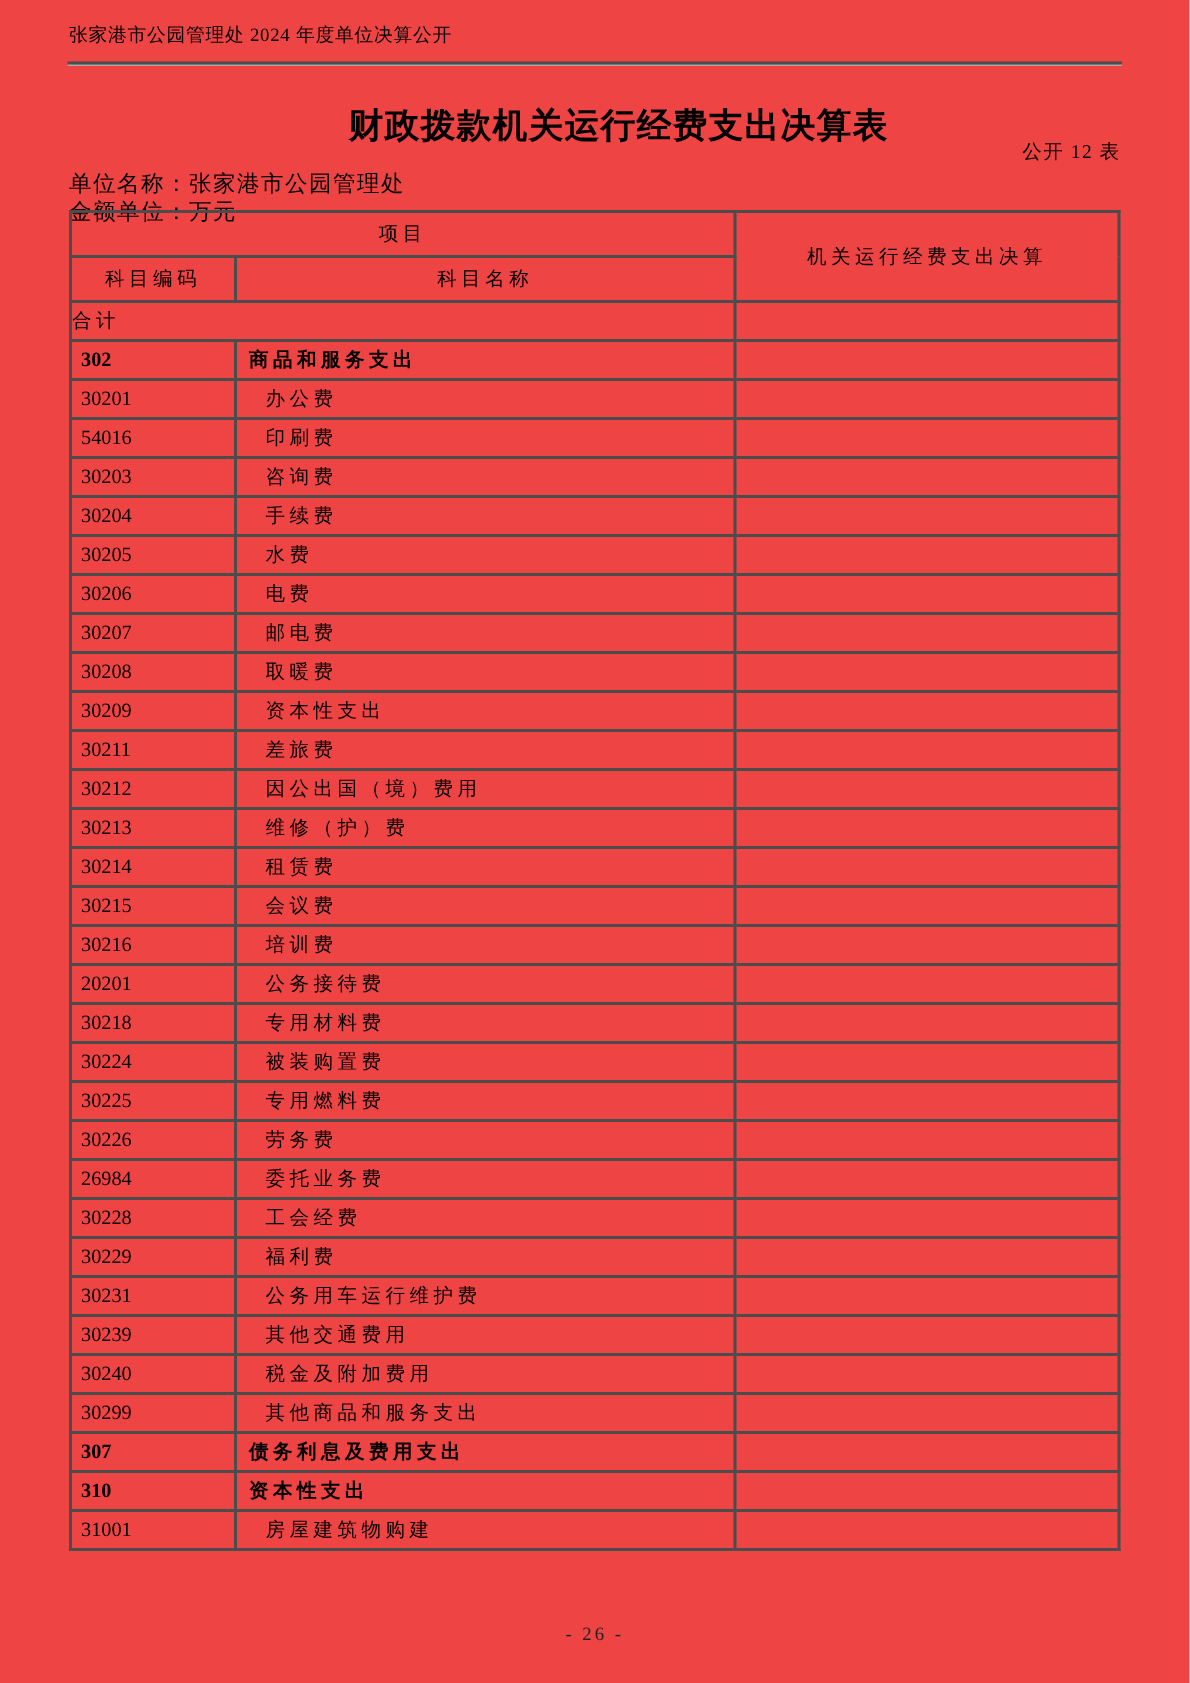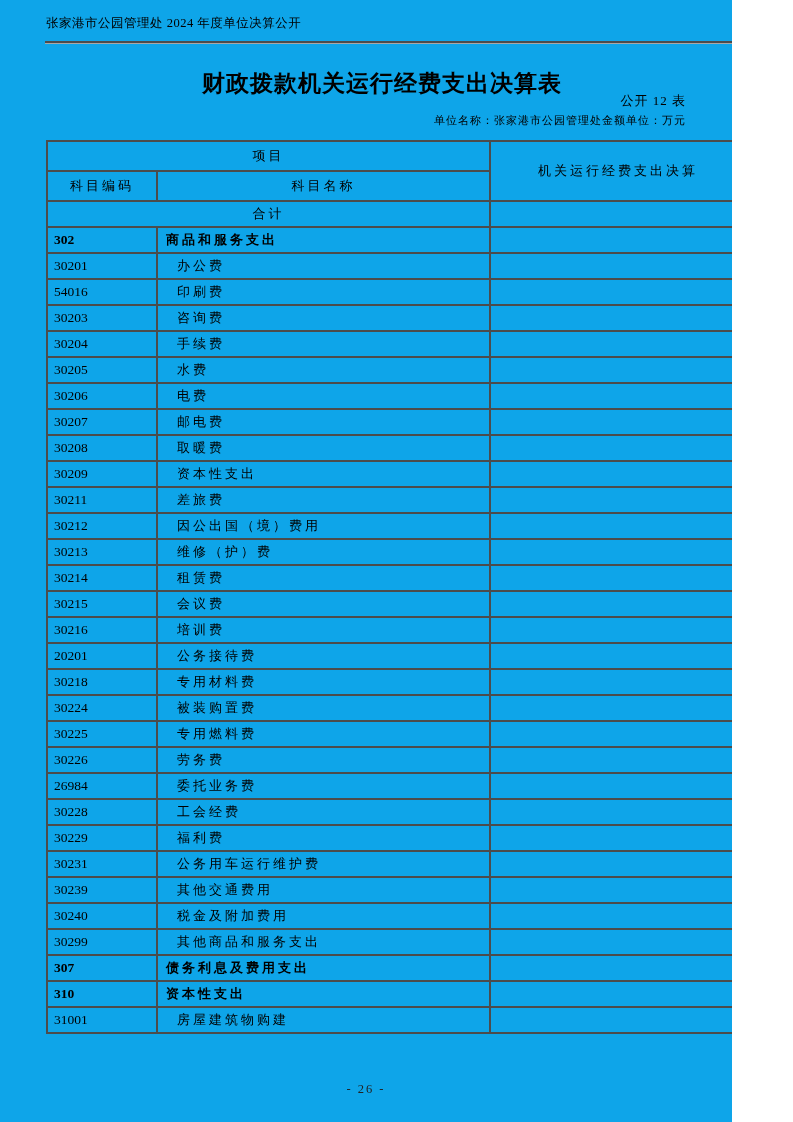"张家港市公园管理处 2024 年度单位决算公开" .page { background: #0ea5e9 -> #ef4444; width: 732px -> 793px }
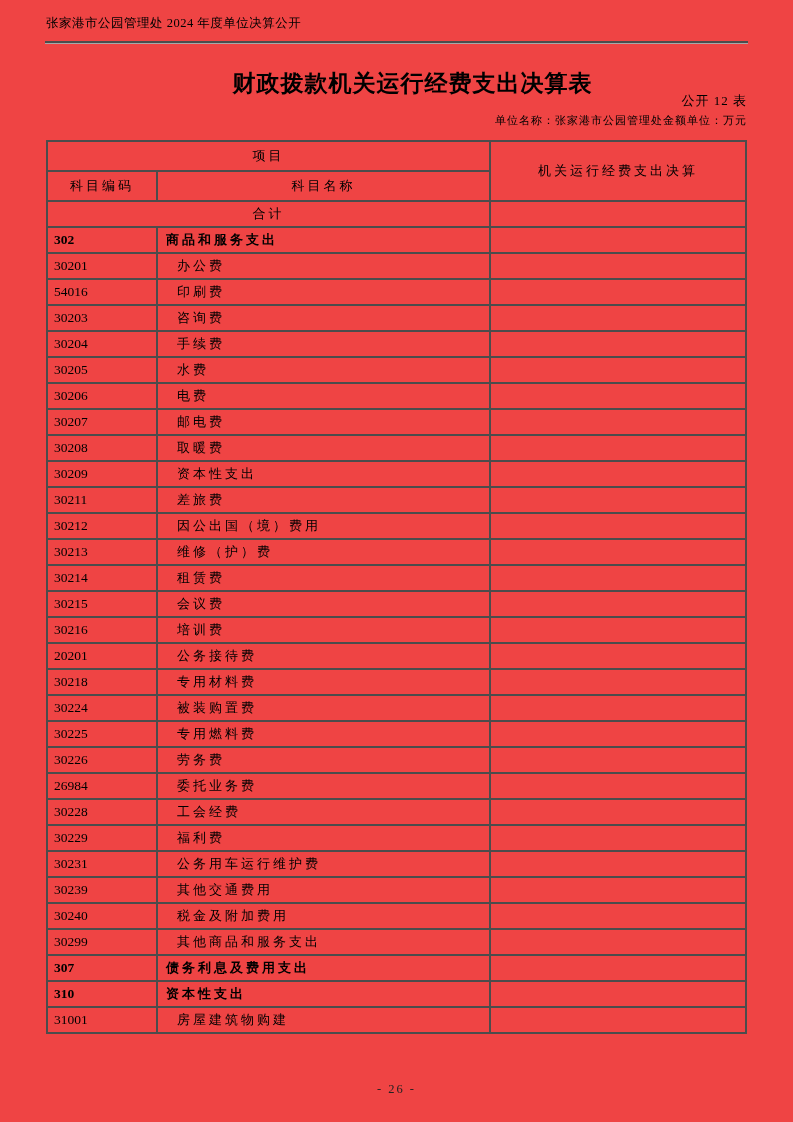"单位名称：张家港市公园管理处" .meta-row { flex-direction: none -> column; font-size: 11px -> 15px; justify-content: flex-end -> flex-start }
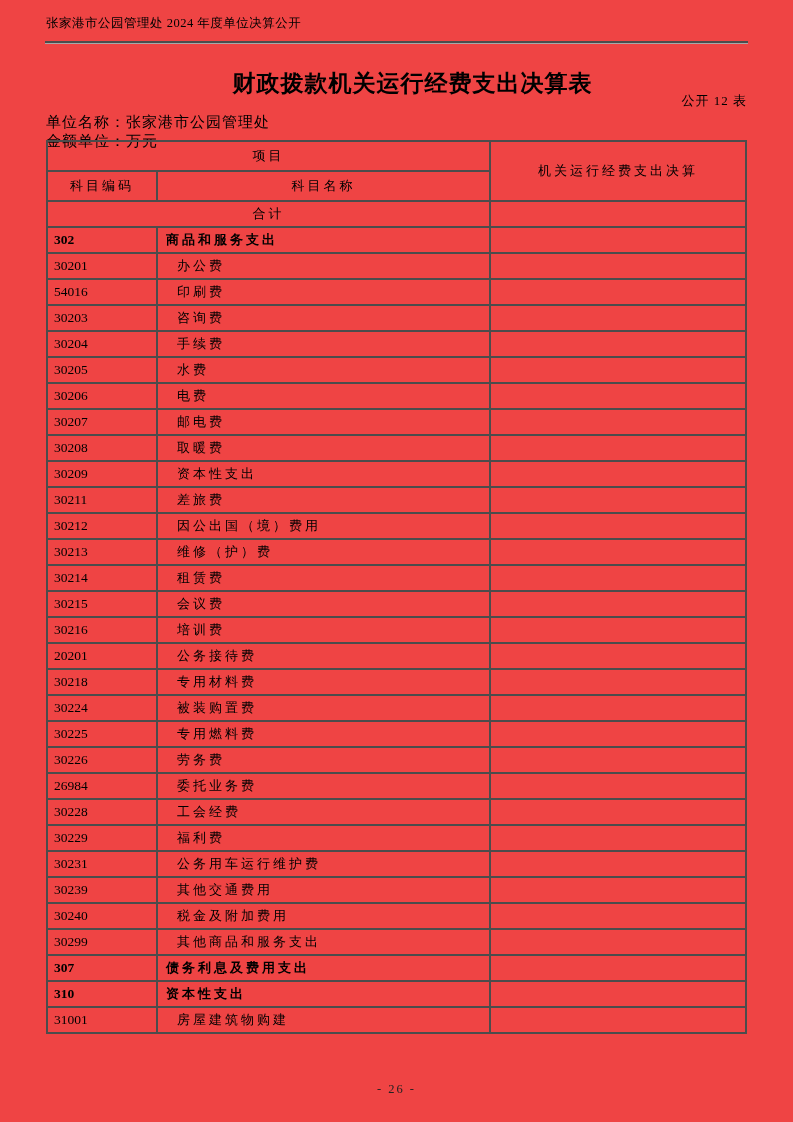"合计" .total-cell { text-align: center -> none }
